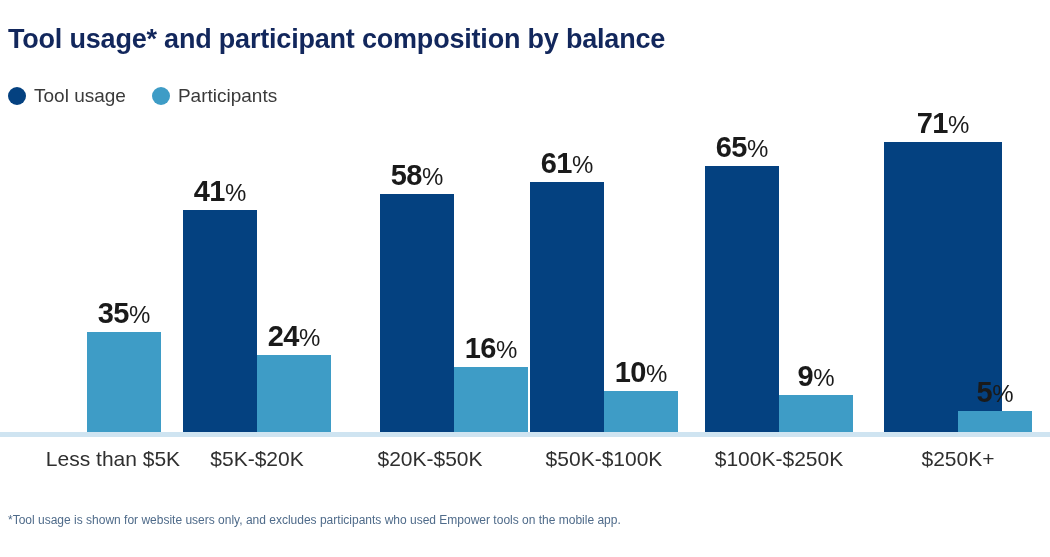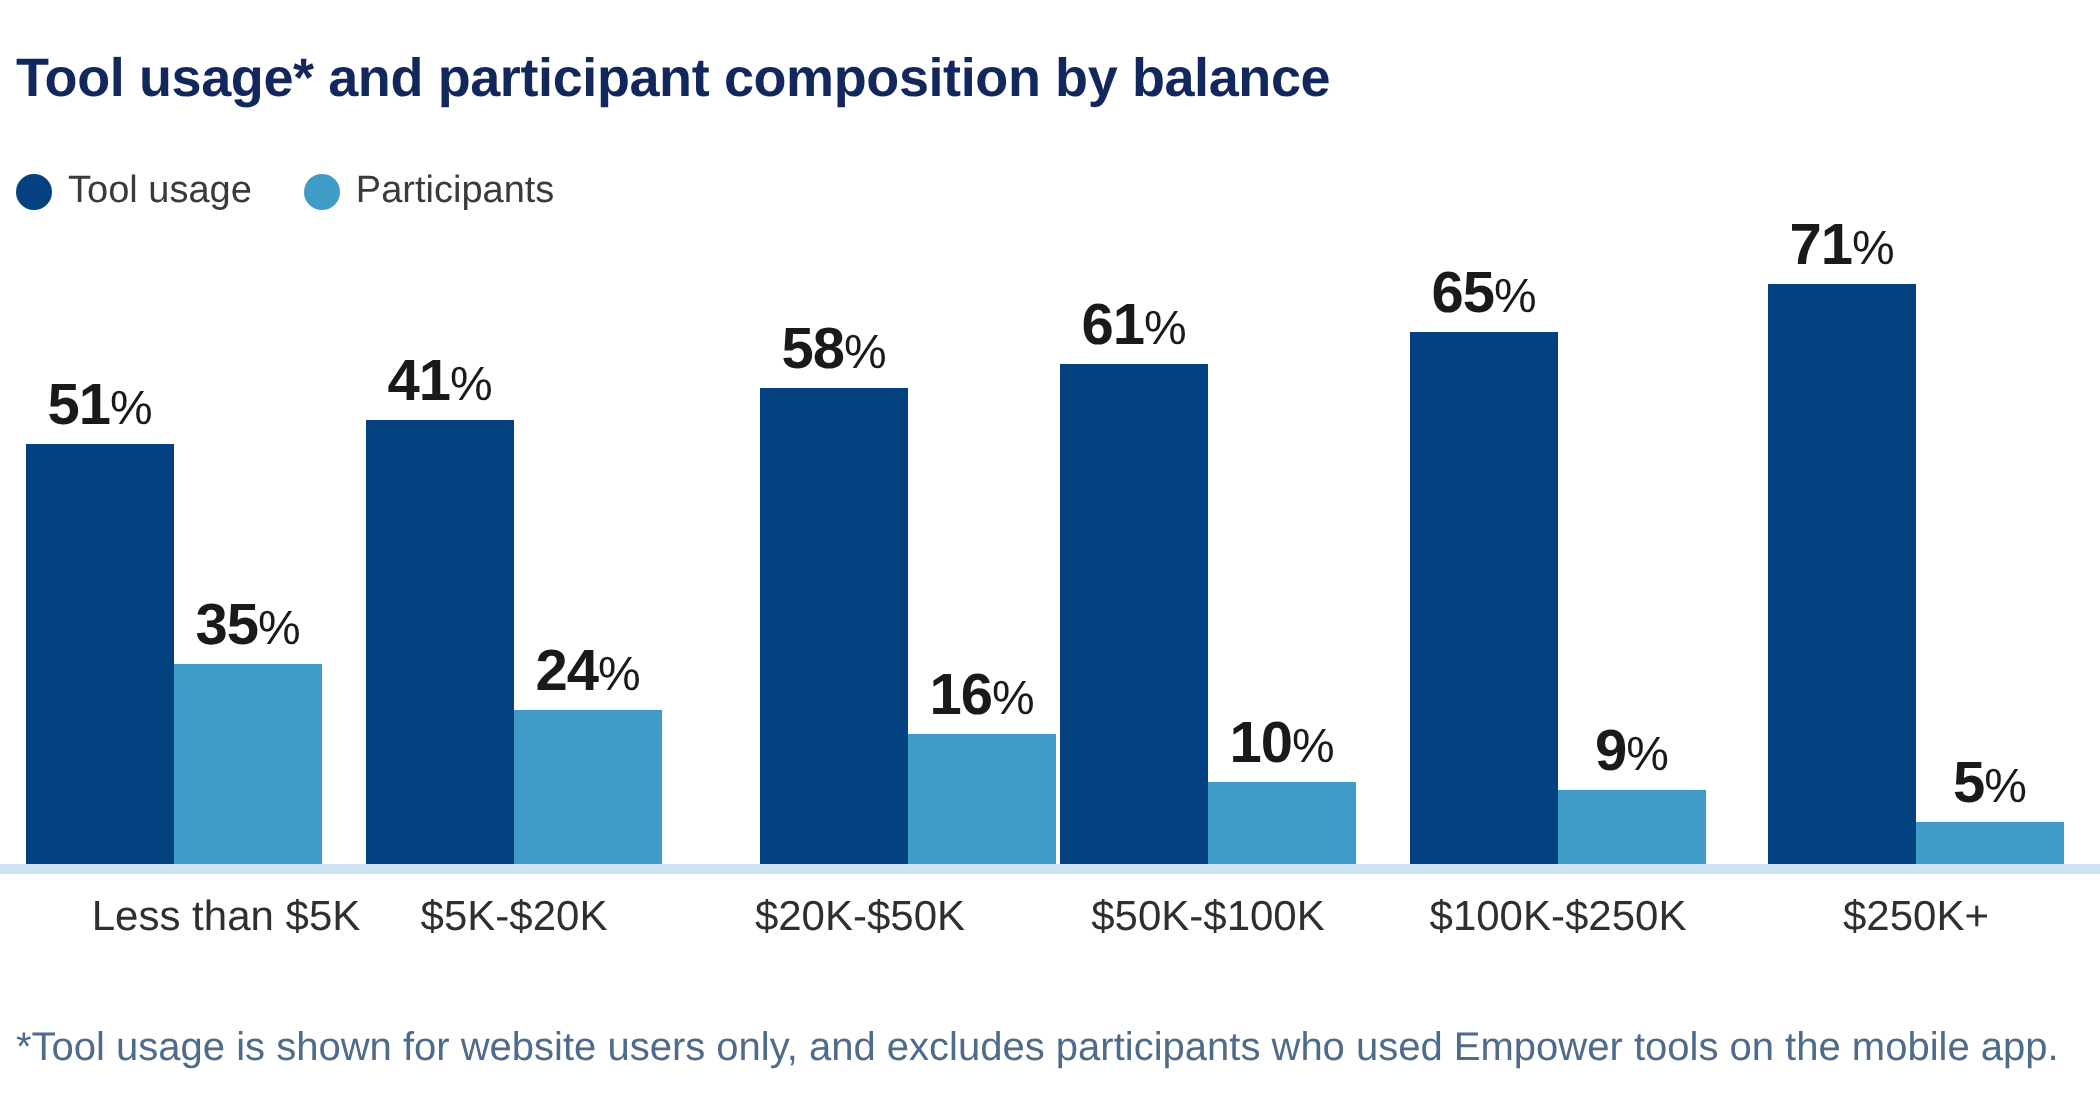"71%" div.bar { padding-left: none -> 44px }
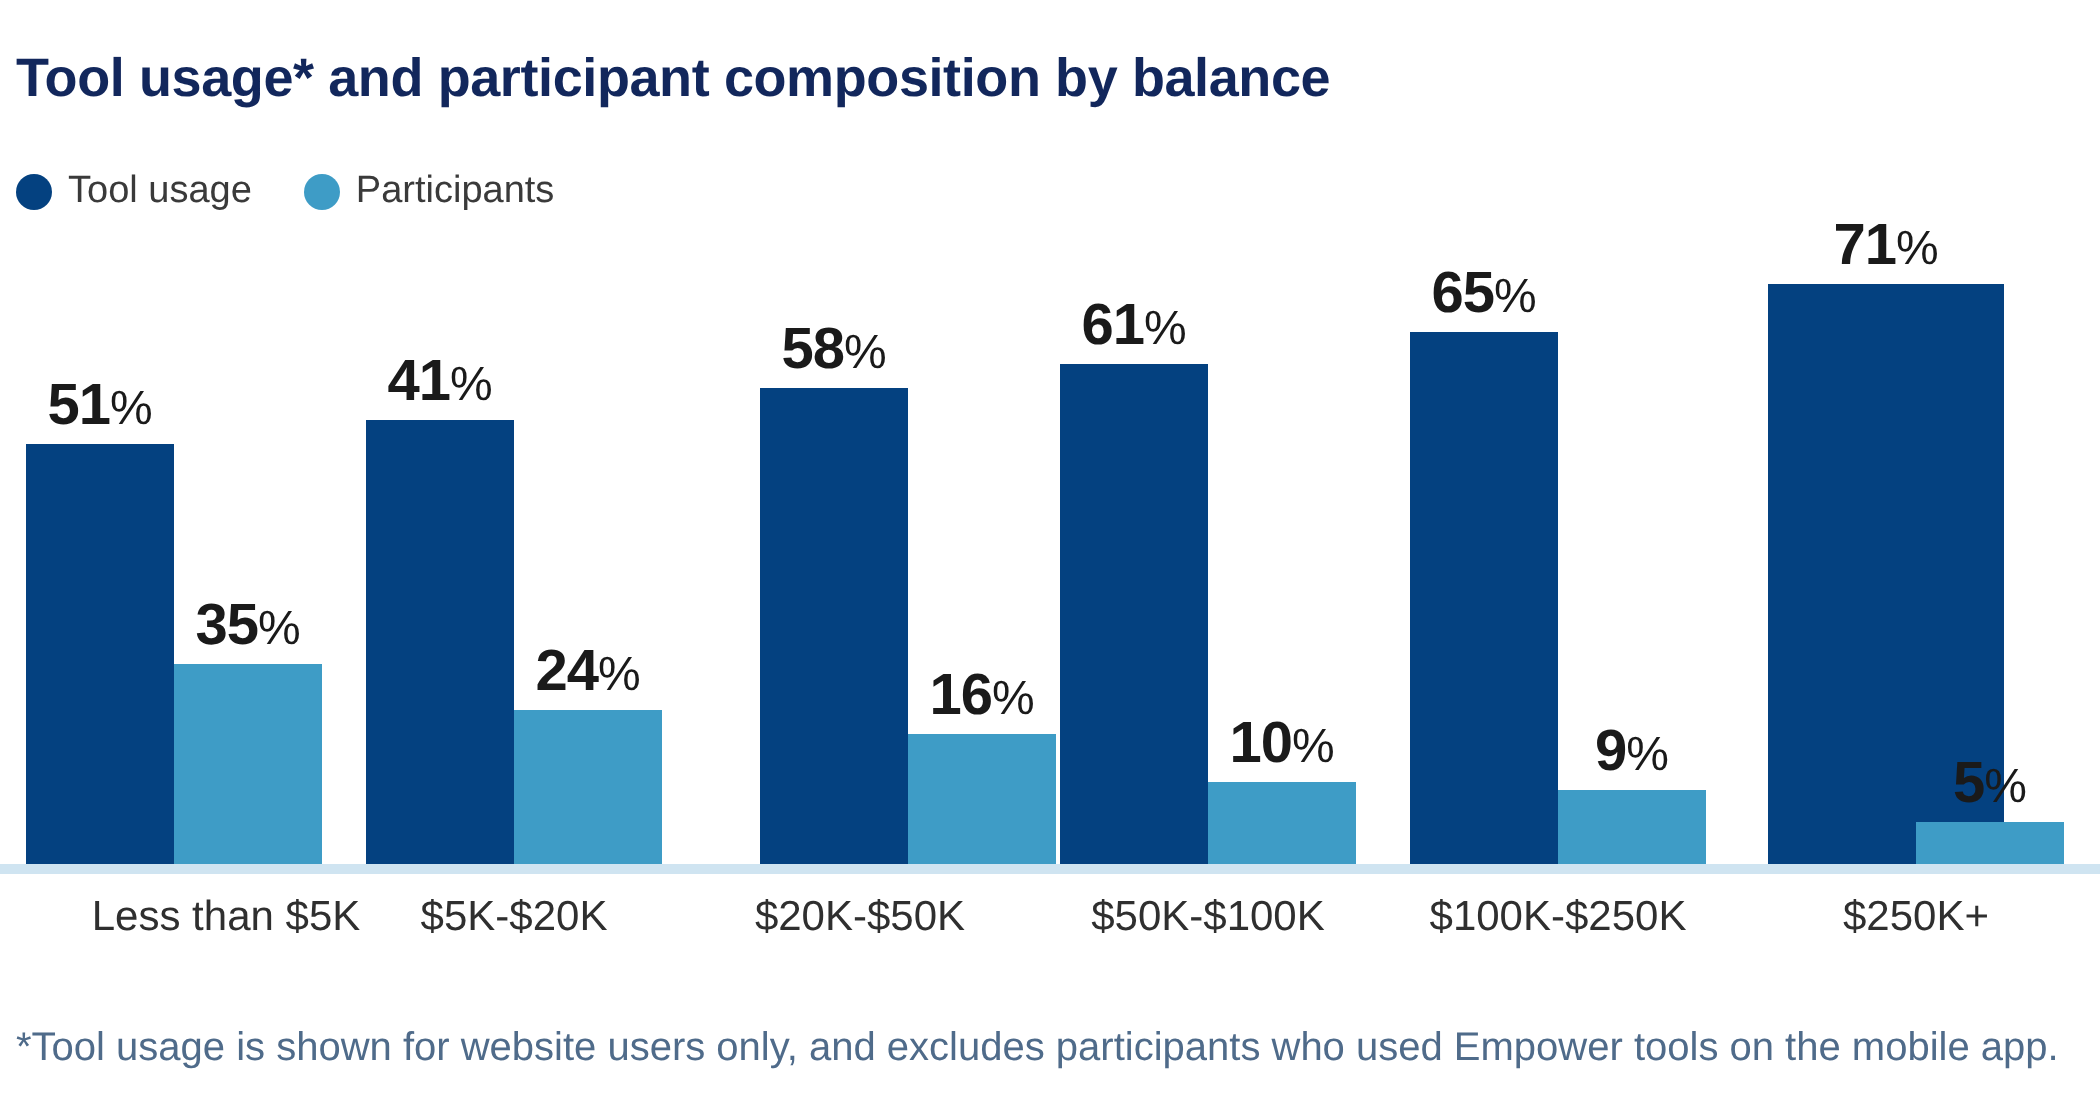"51%" div.bar { html: <div> <span> <span>51</span><span>%</span> </span> </div> -> none }
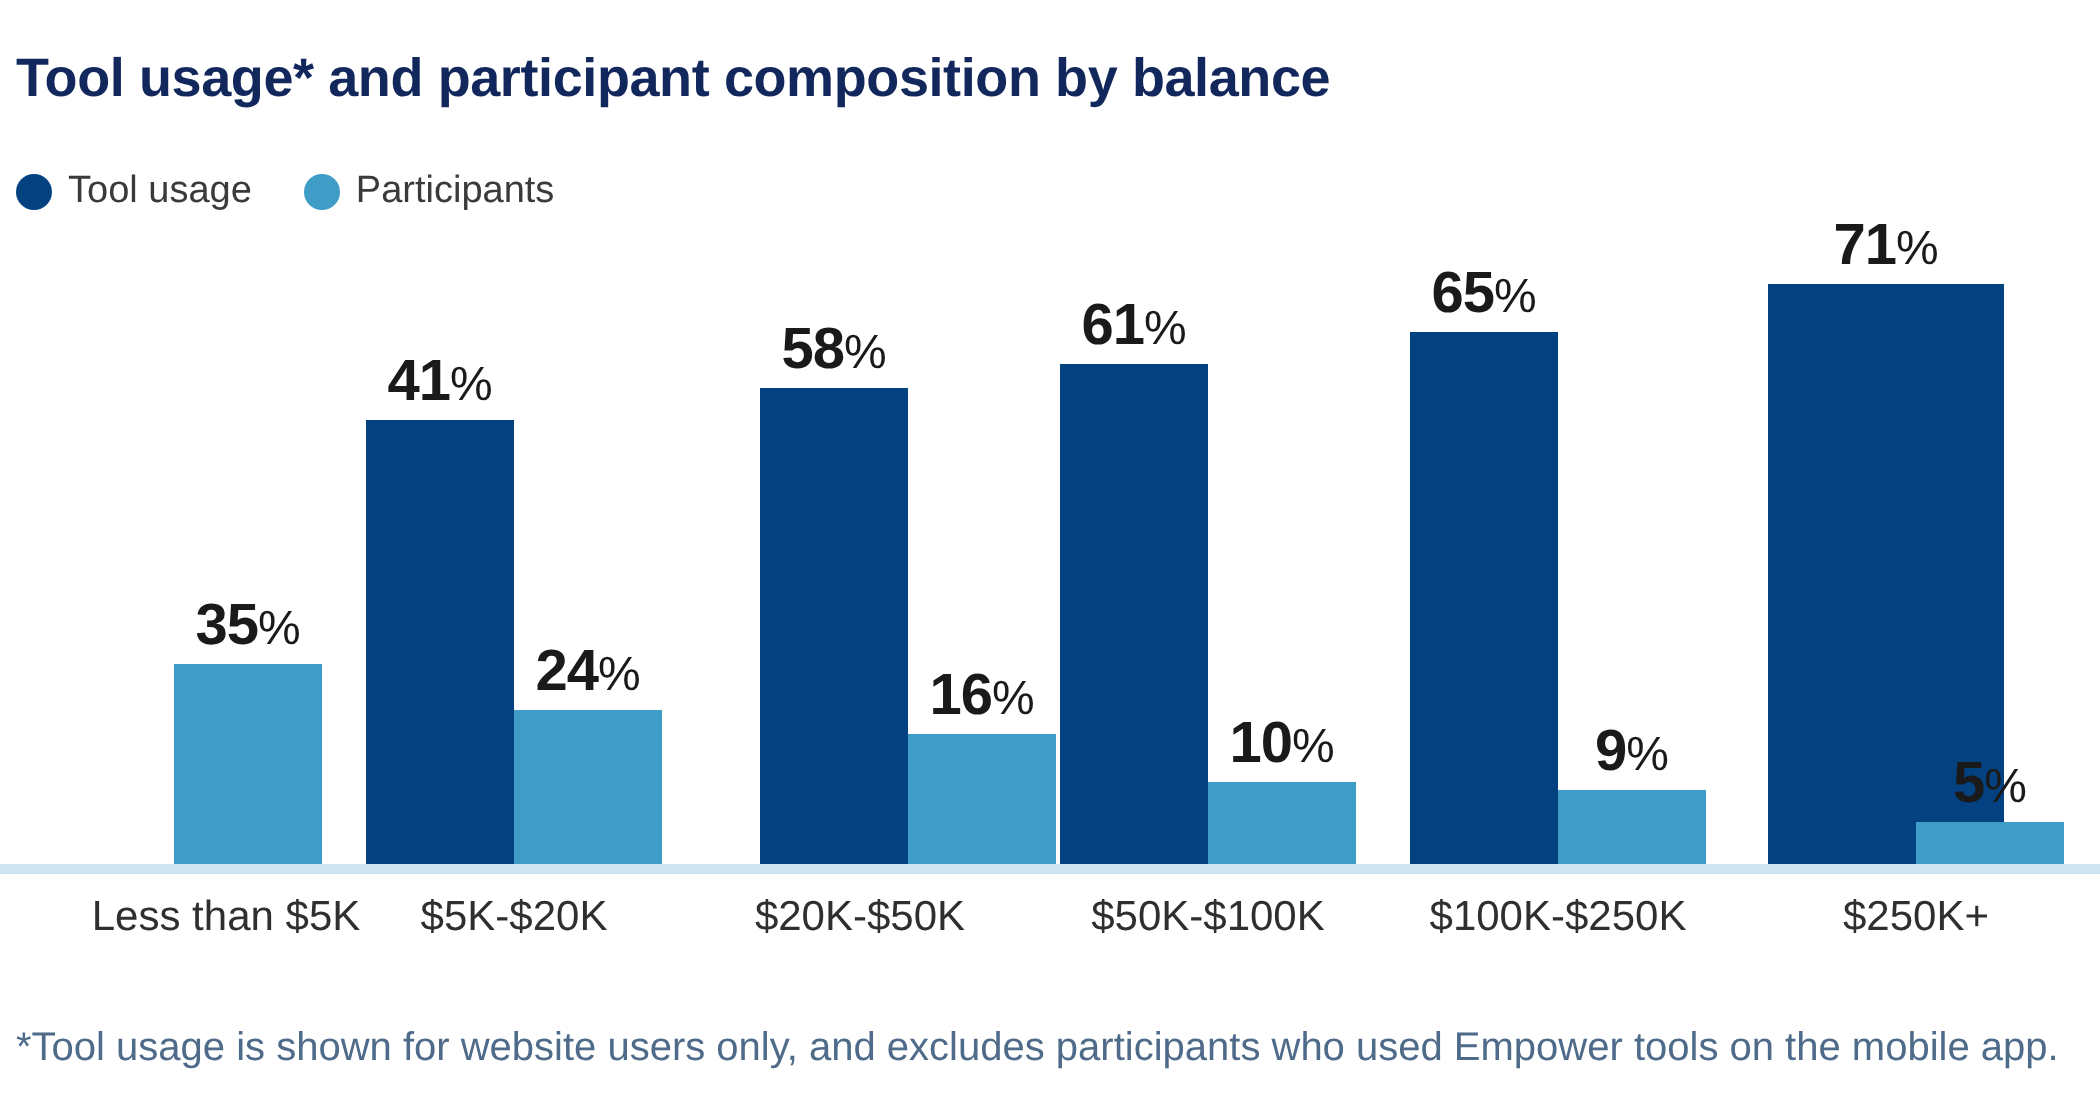"*Tool usage is shown for" .footnote { font-size: 20px -> 12px }
